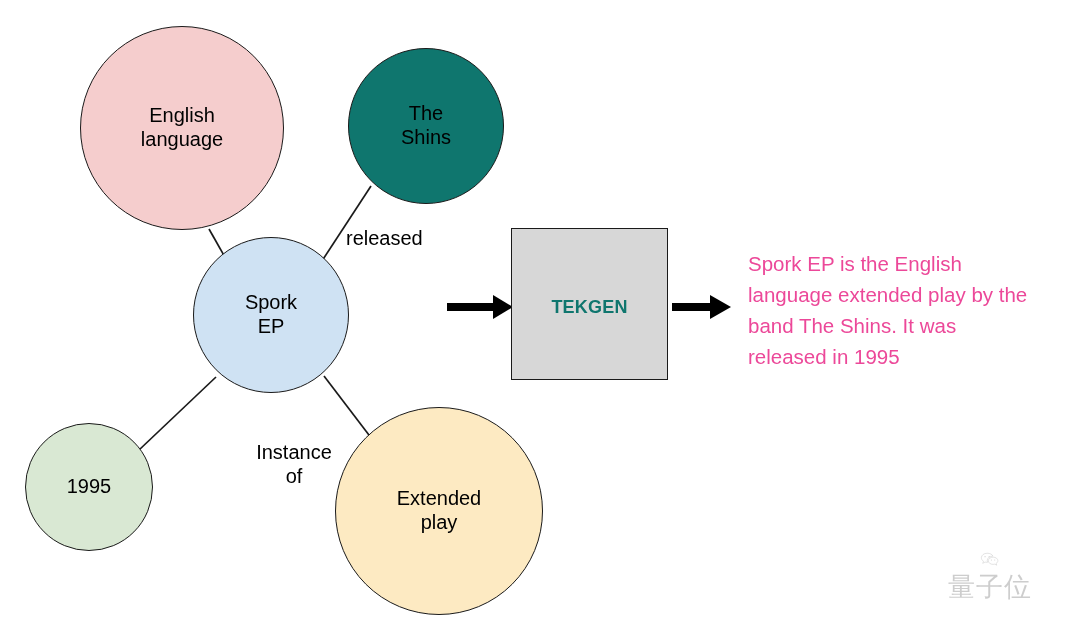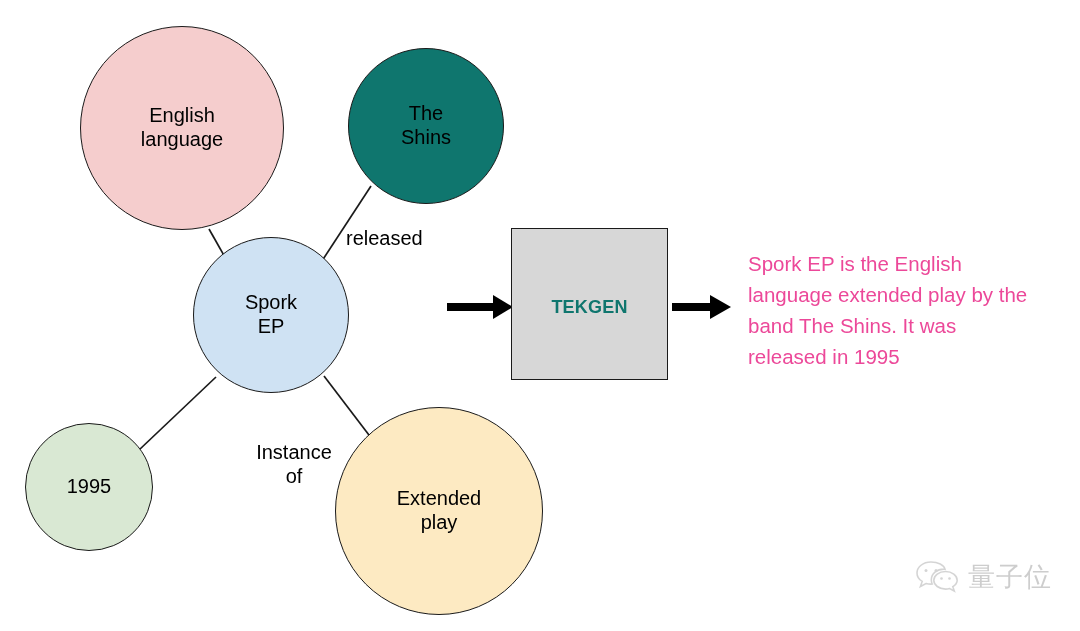"量子位" #watermark { flex-direction: none -> column }
